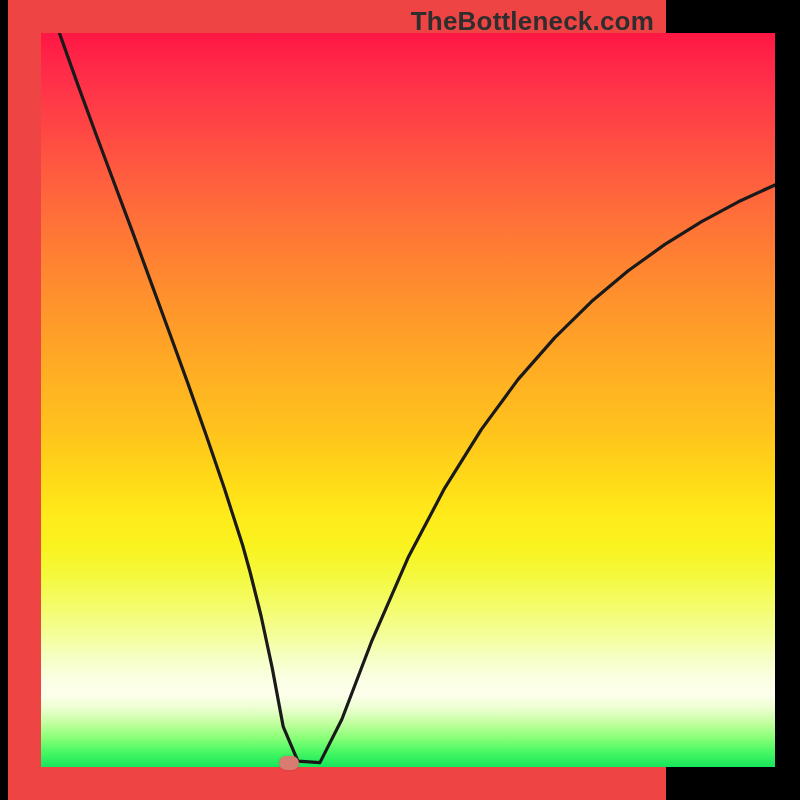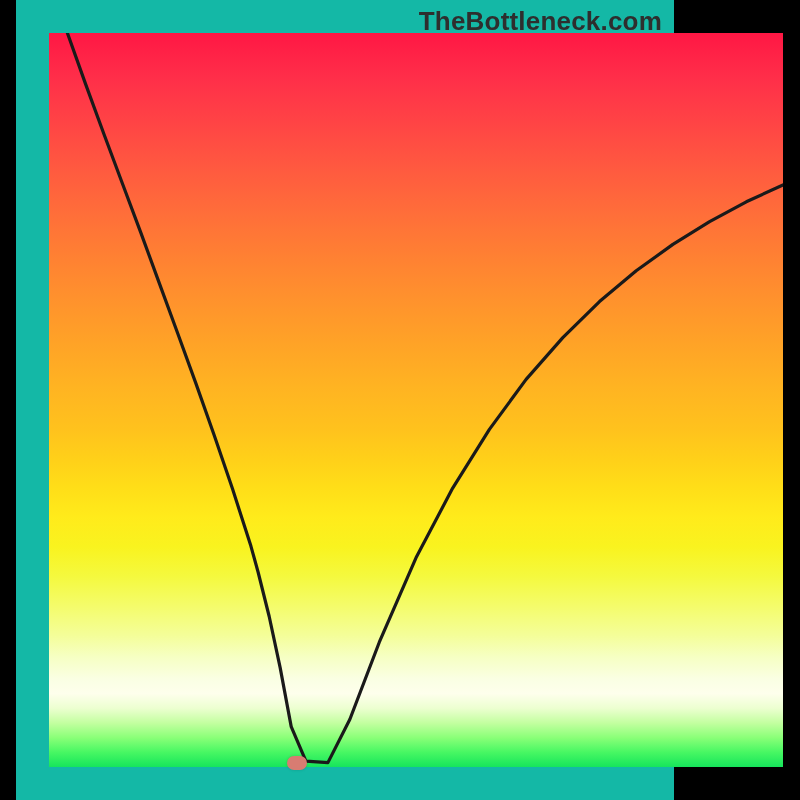"TheBottleneck.com" .frame { background: #14b8a6 -> #ef4444; left: 16px -> 8px }
